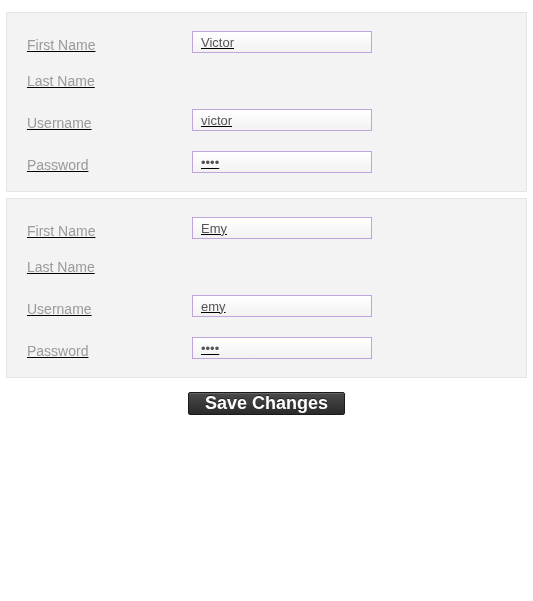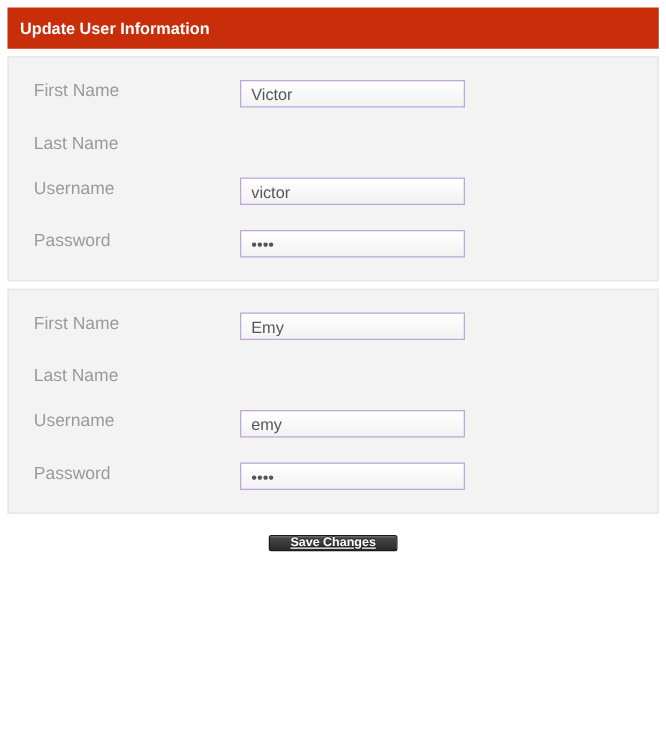"Update User Information" div.header { html: <div> <span>Update User Information</span> </div> -> none }
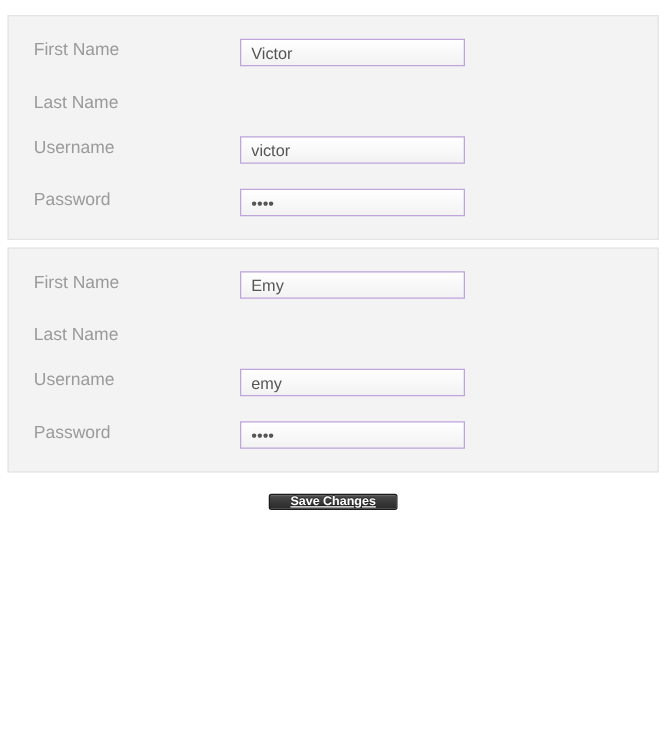"First Name" .row { align-items: flex-start -> flex-end; text-decoration: none -> underline }
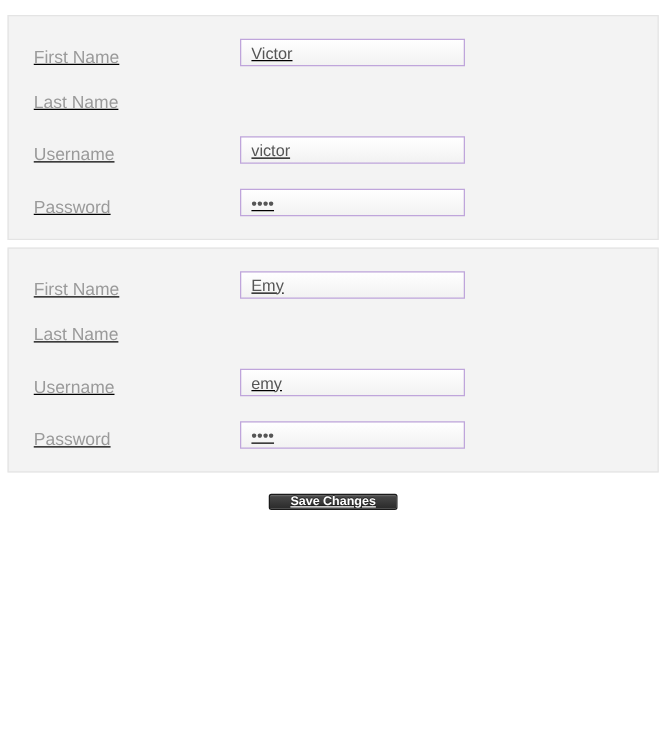"Save Changes" .btn { font-size: 10px -> 18px; text-decoration: underline -> none }
